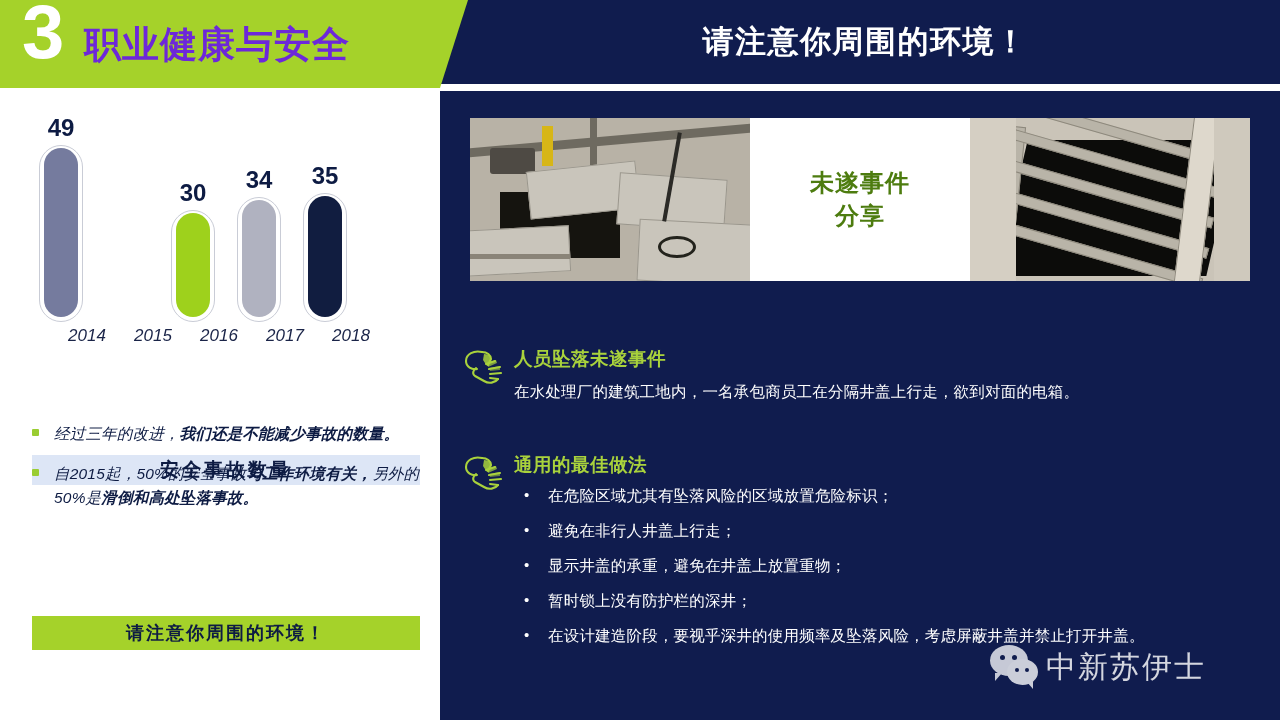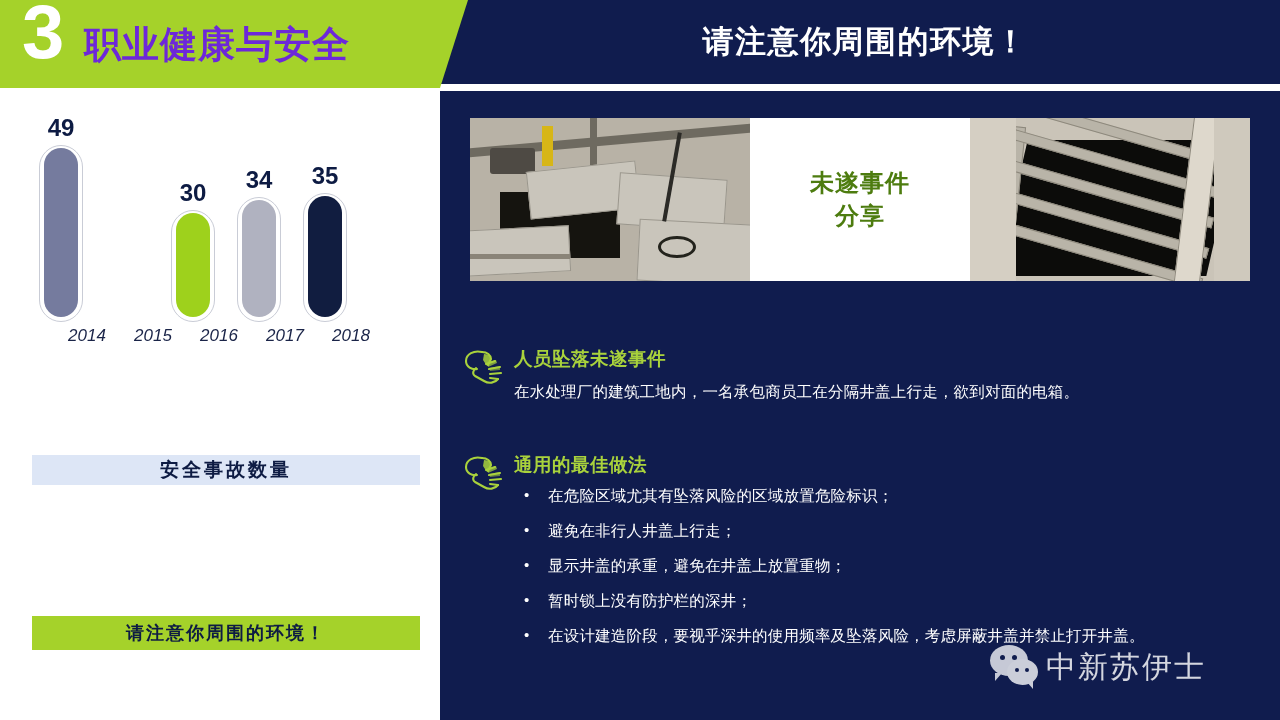"经过三年的改进，我们还是不能减少事故的数量。" div.left-bullets { html: none -> <div> <div> <div> <i></i> </div> <div>经过三年的改进，<b>我们还是不能减少事故的数量。</b></div> </div> <div> <div> <i></i> </div> <div>自2015起，50%的安全事故<b>与工作环境有关，</b>另外的50%是<b>滑倒和高处坠落事故。</b></div> </div> </div> }
